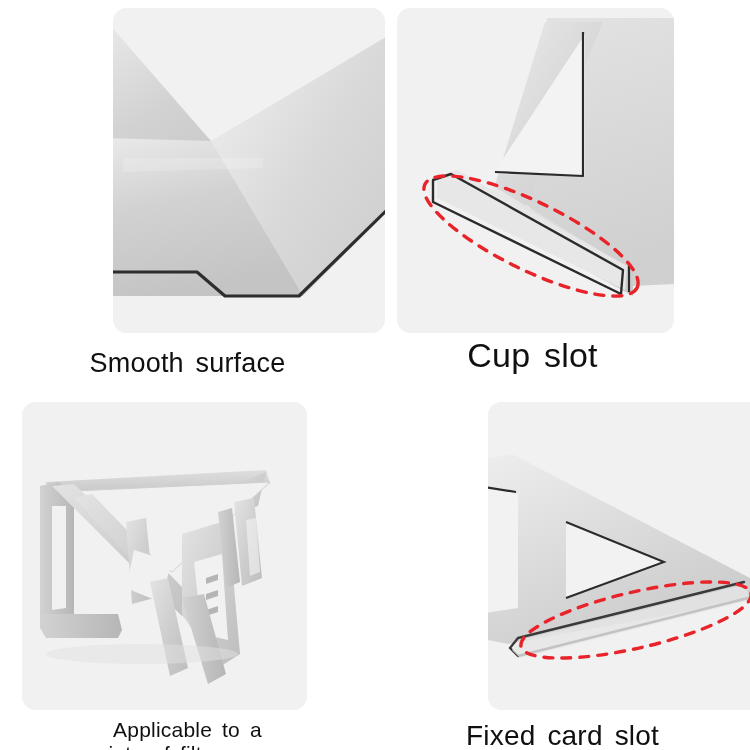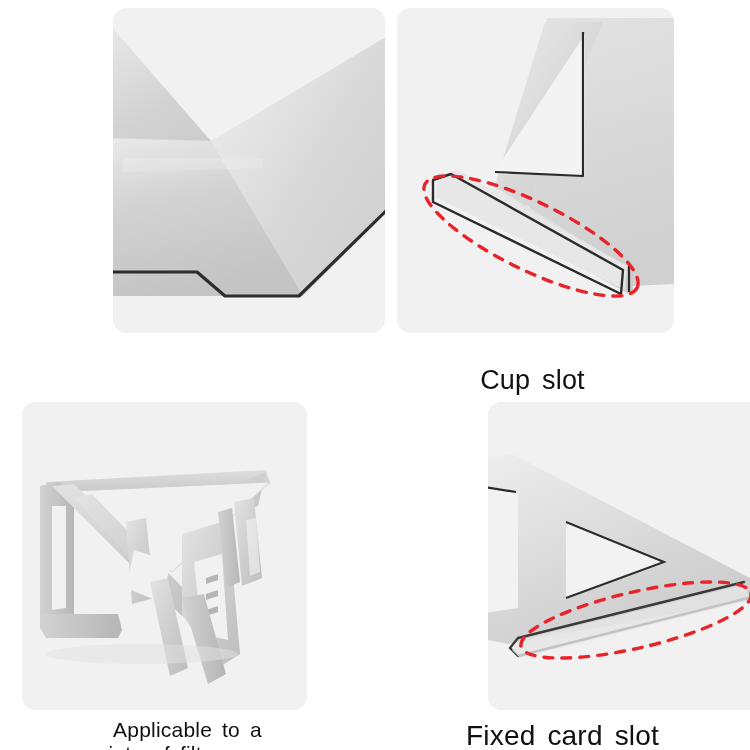"Smooth surface" div.caption { html: none -> <div>Smooth surface</div> }
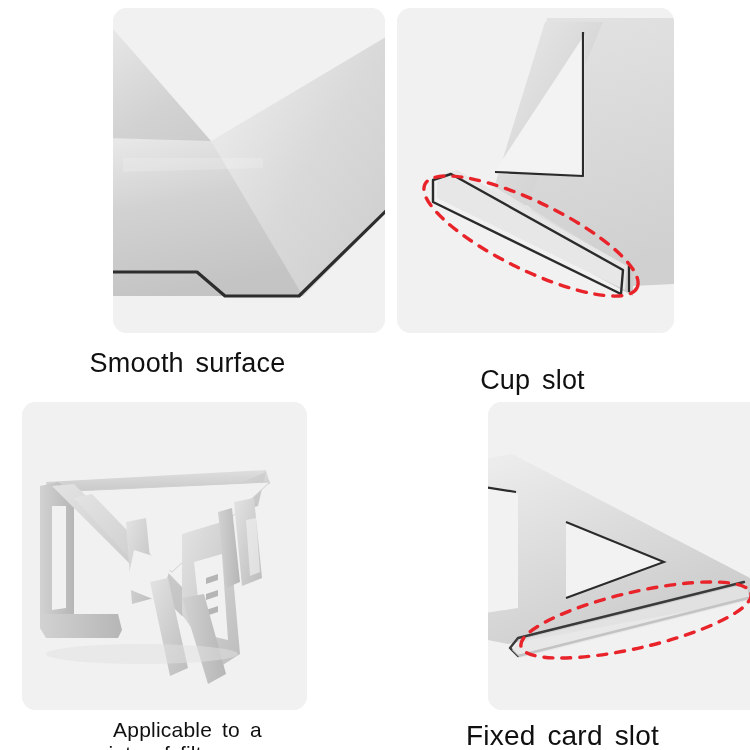"Cup slot" .cell-2 .caption { font-size: 27px -> 34px; top: 365px -> 336px }
